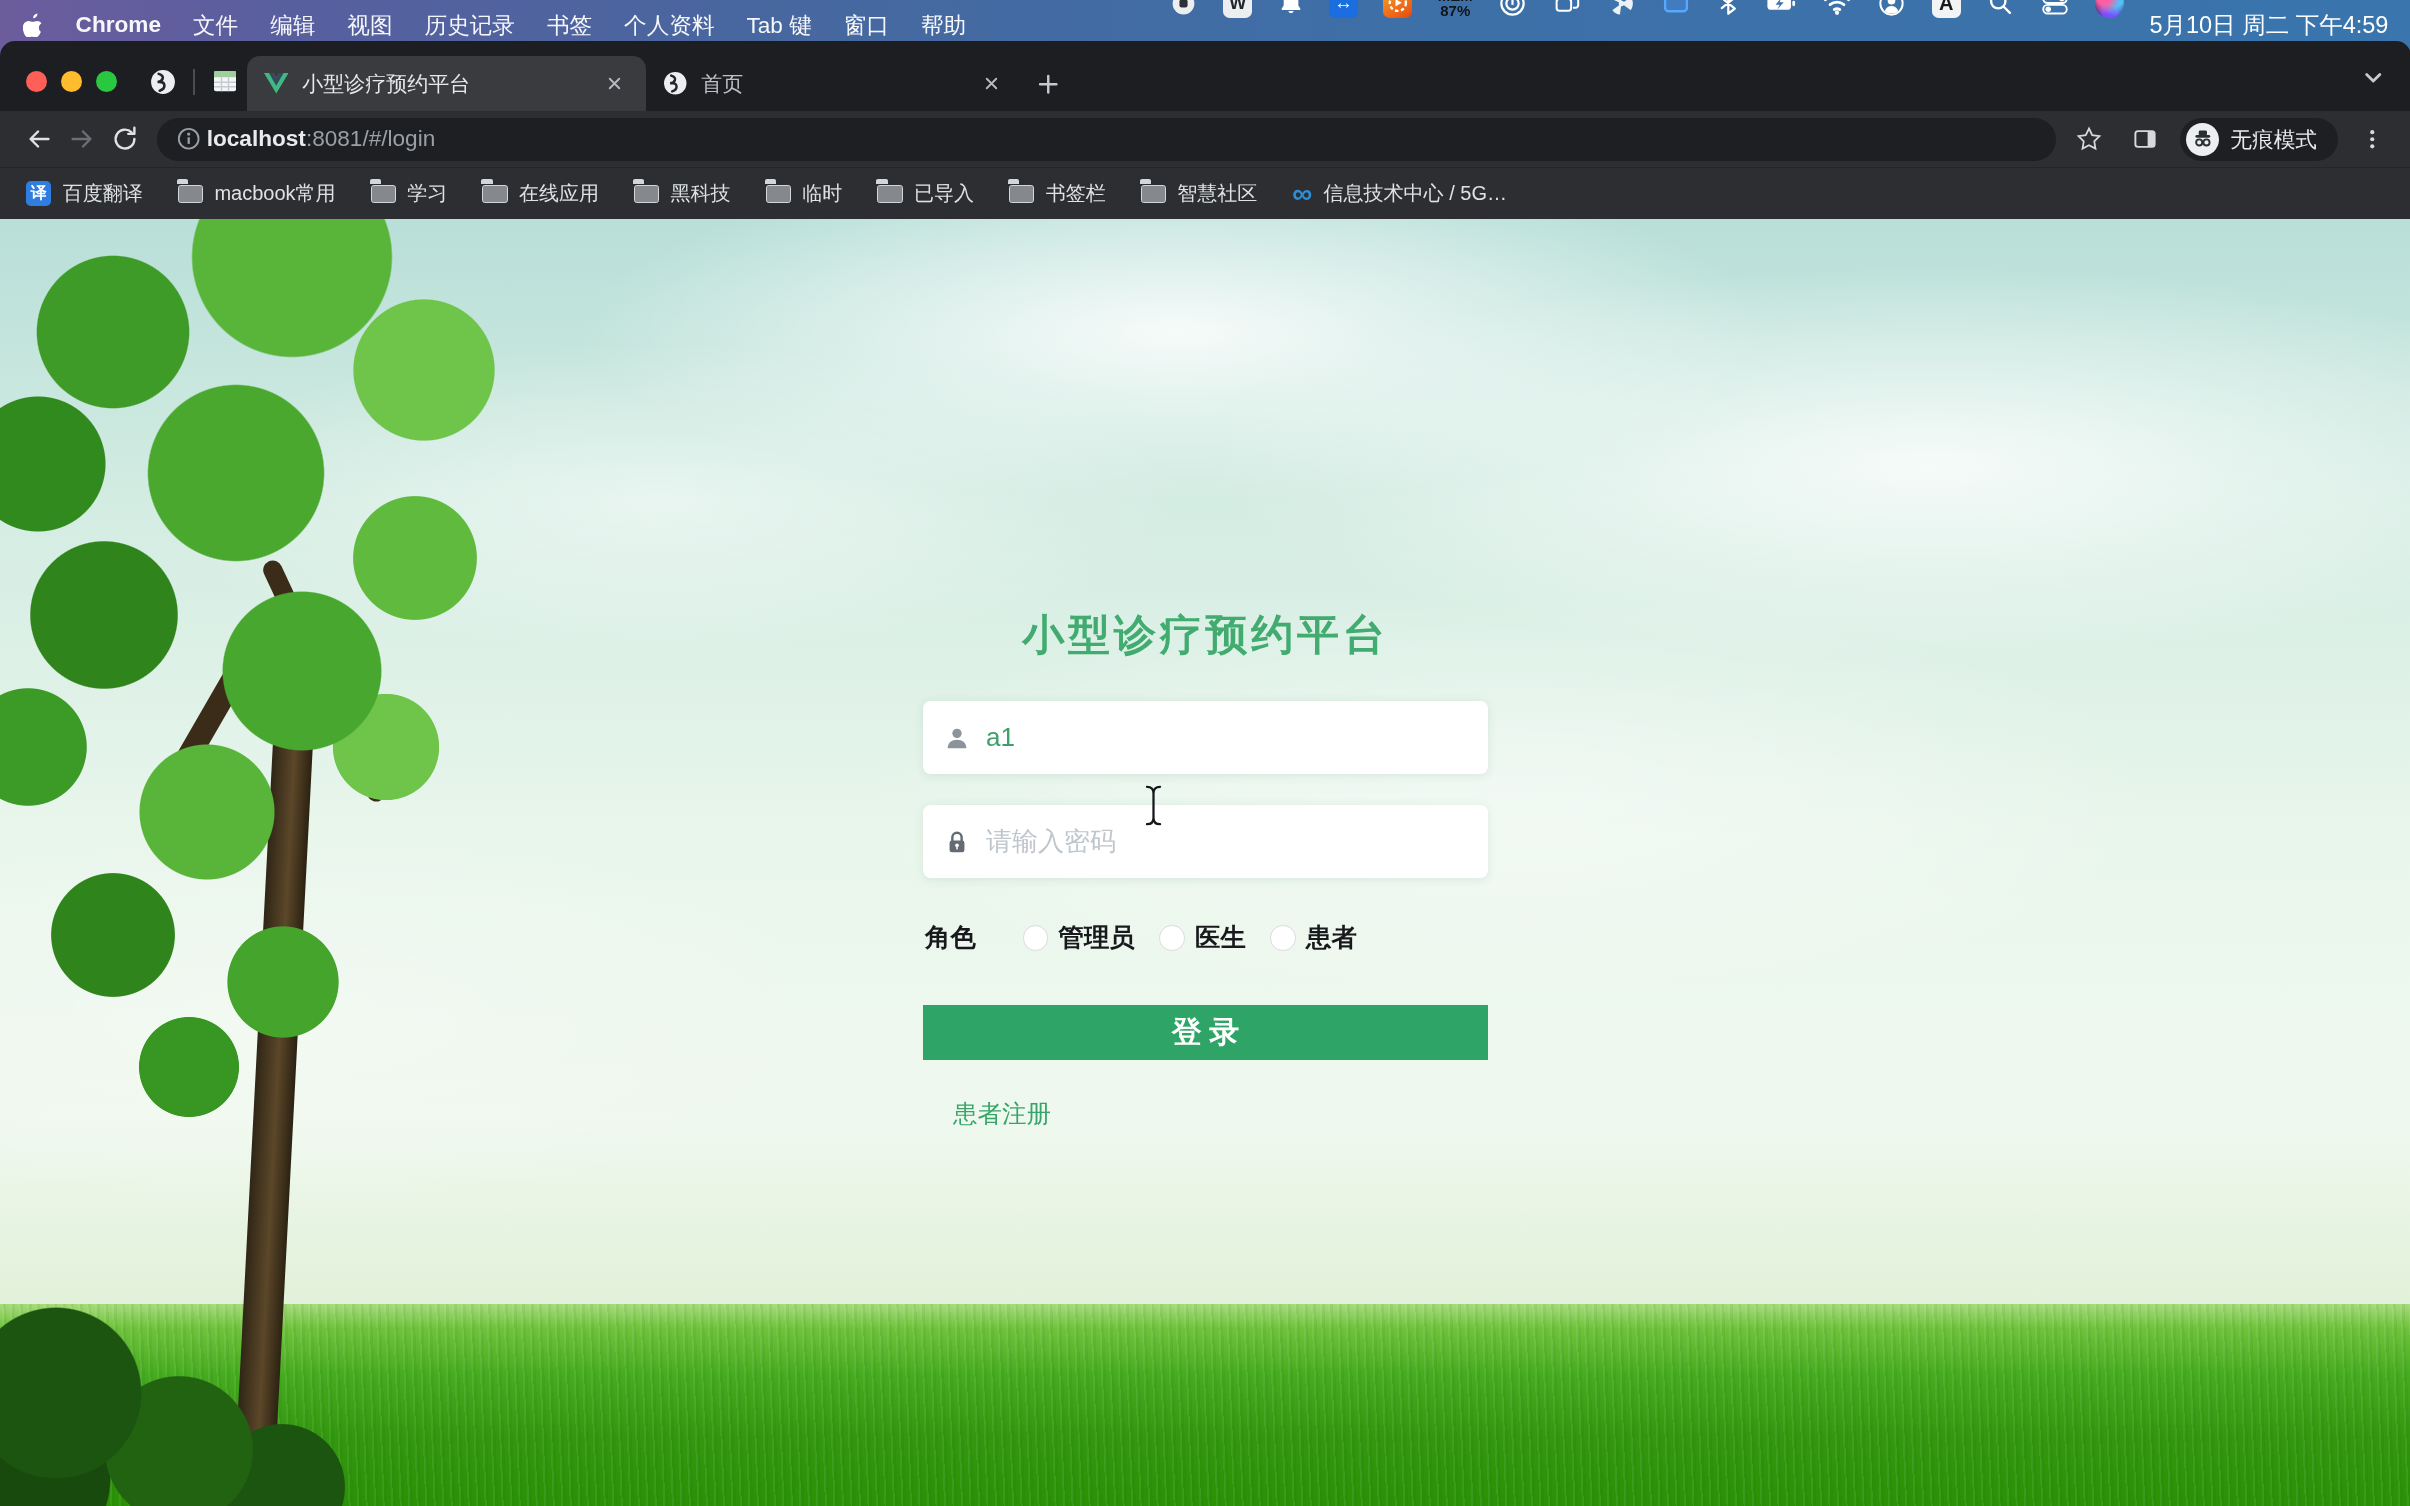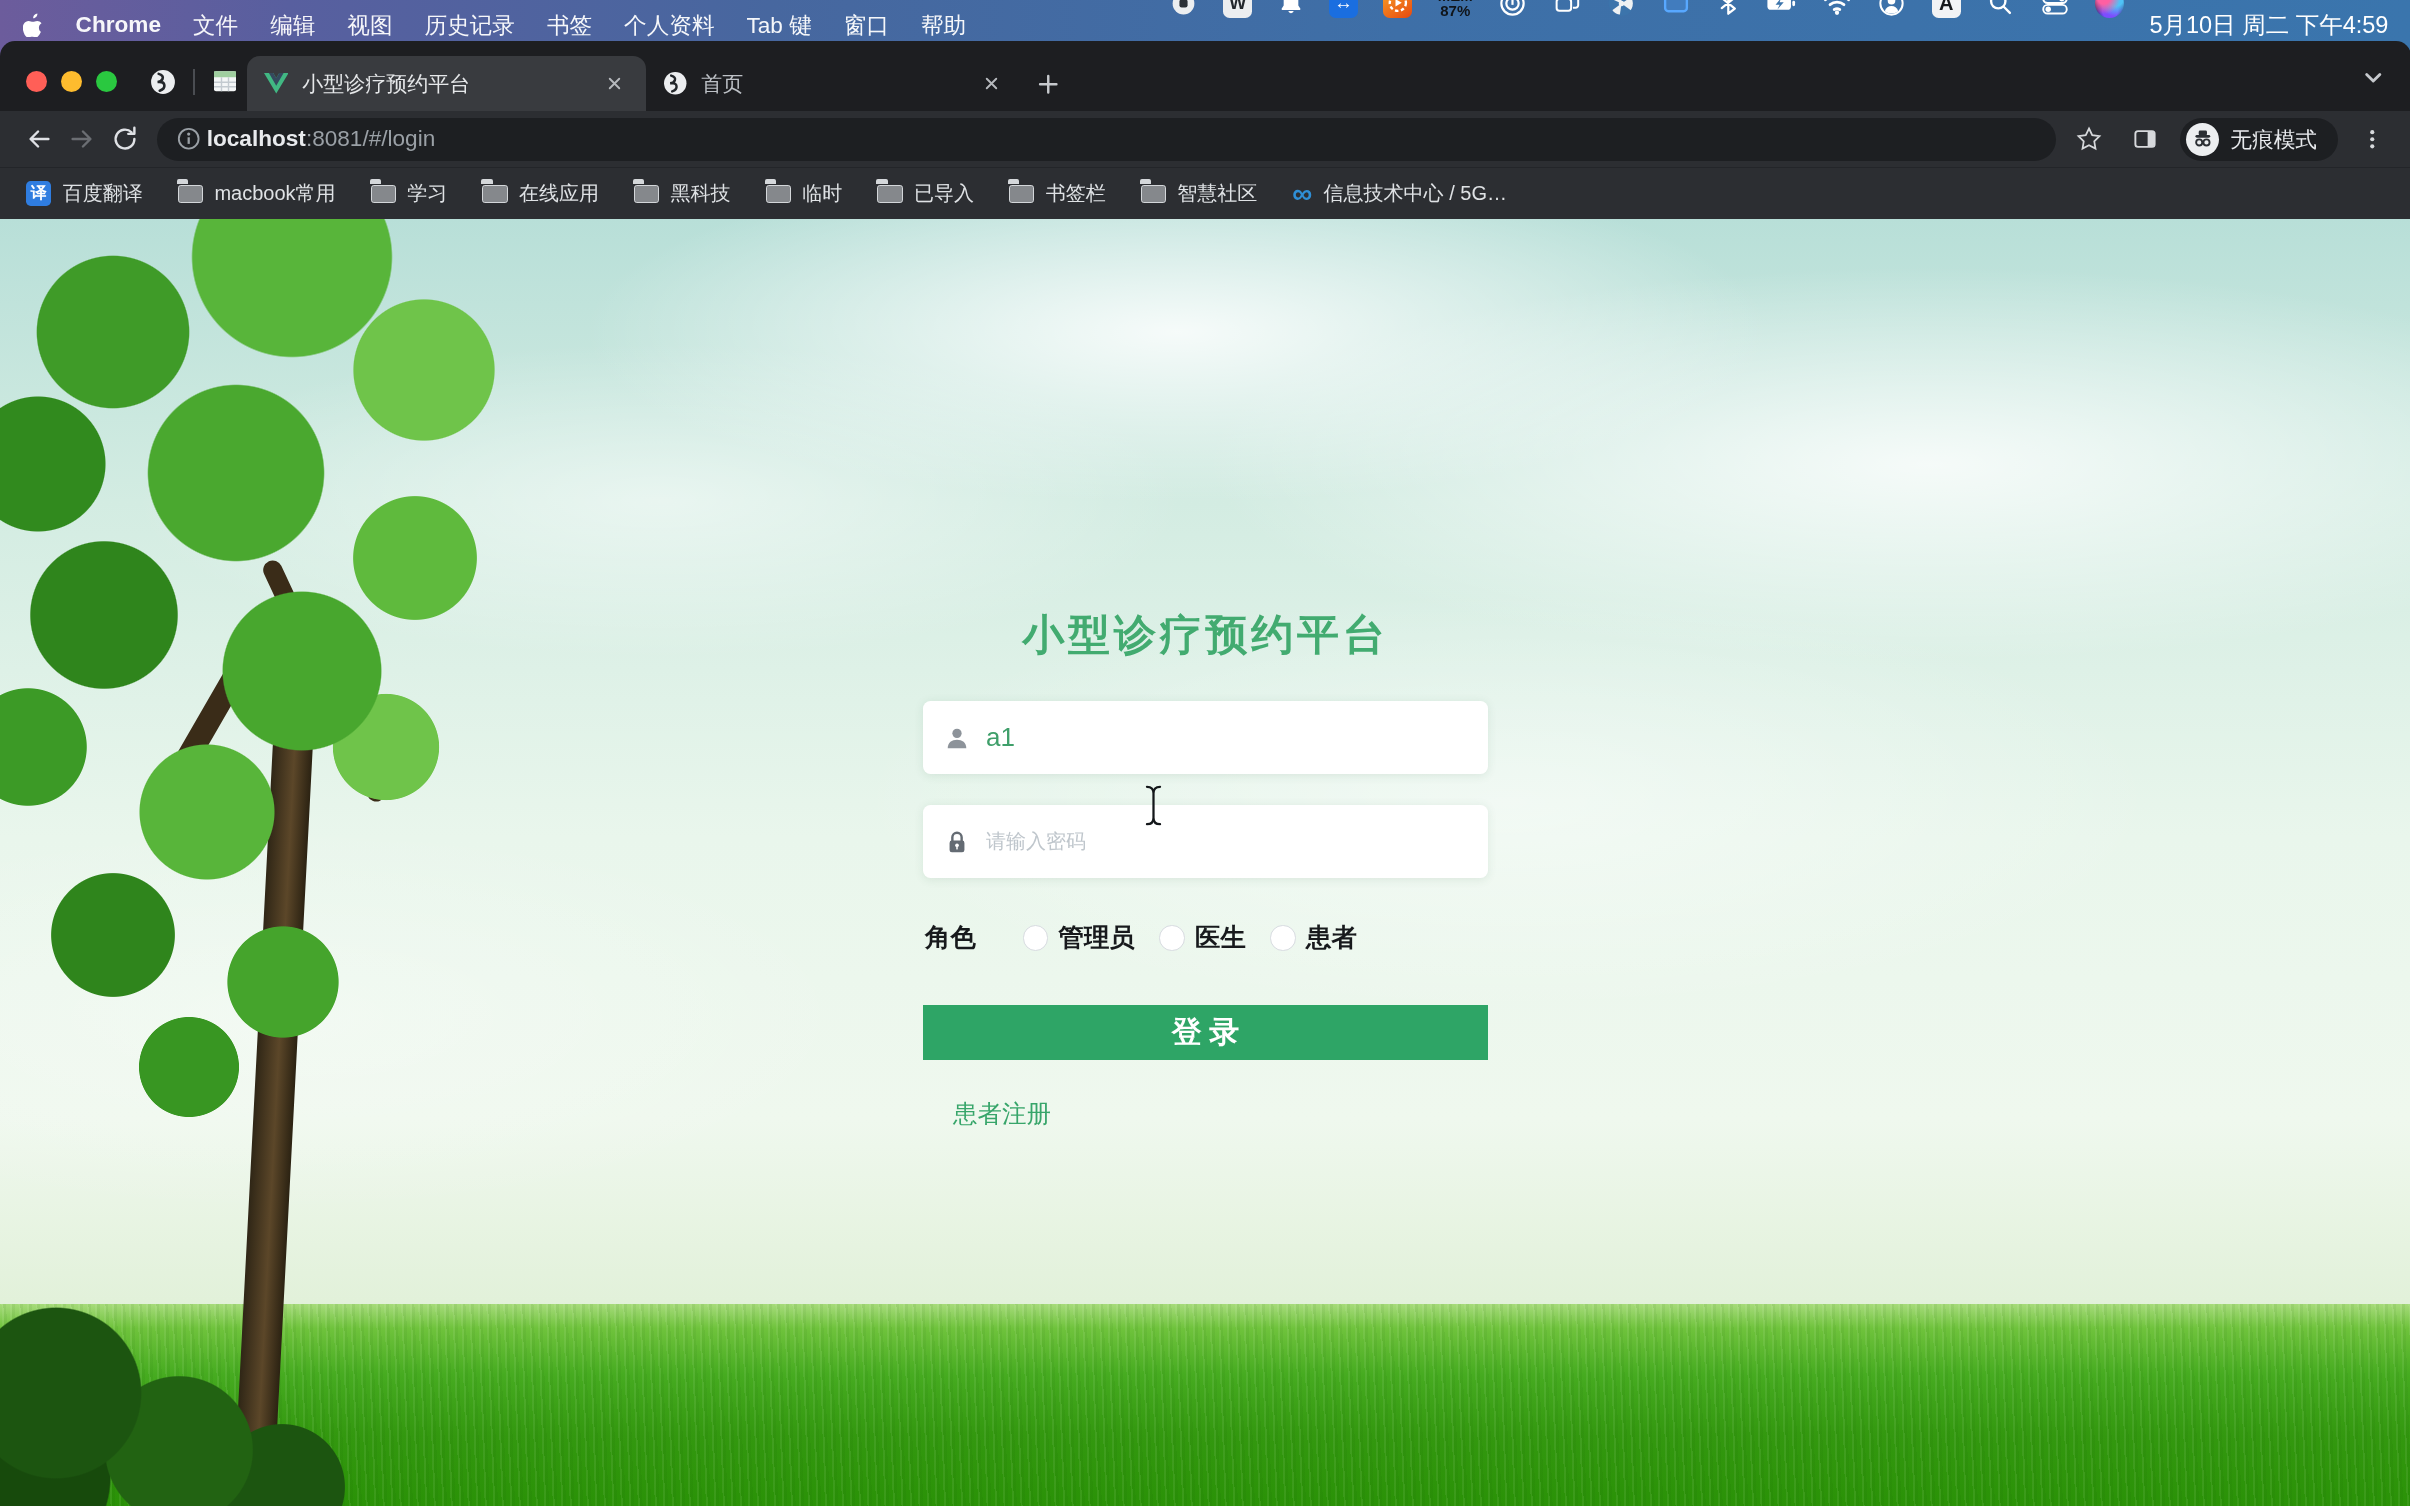"请输入密码" .f-ph { font-size: 20px -> 26px }
